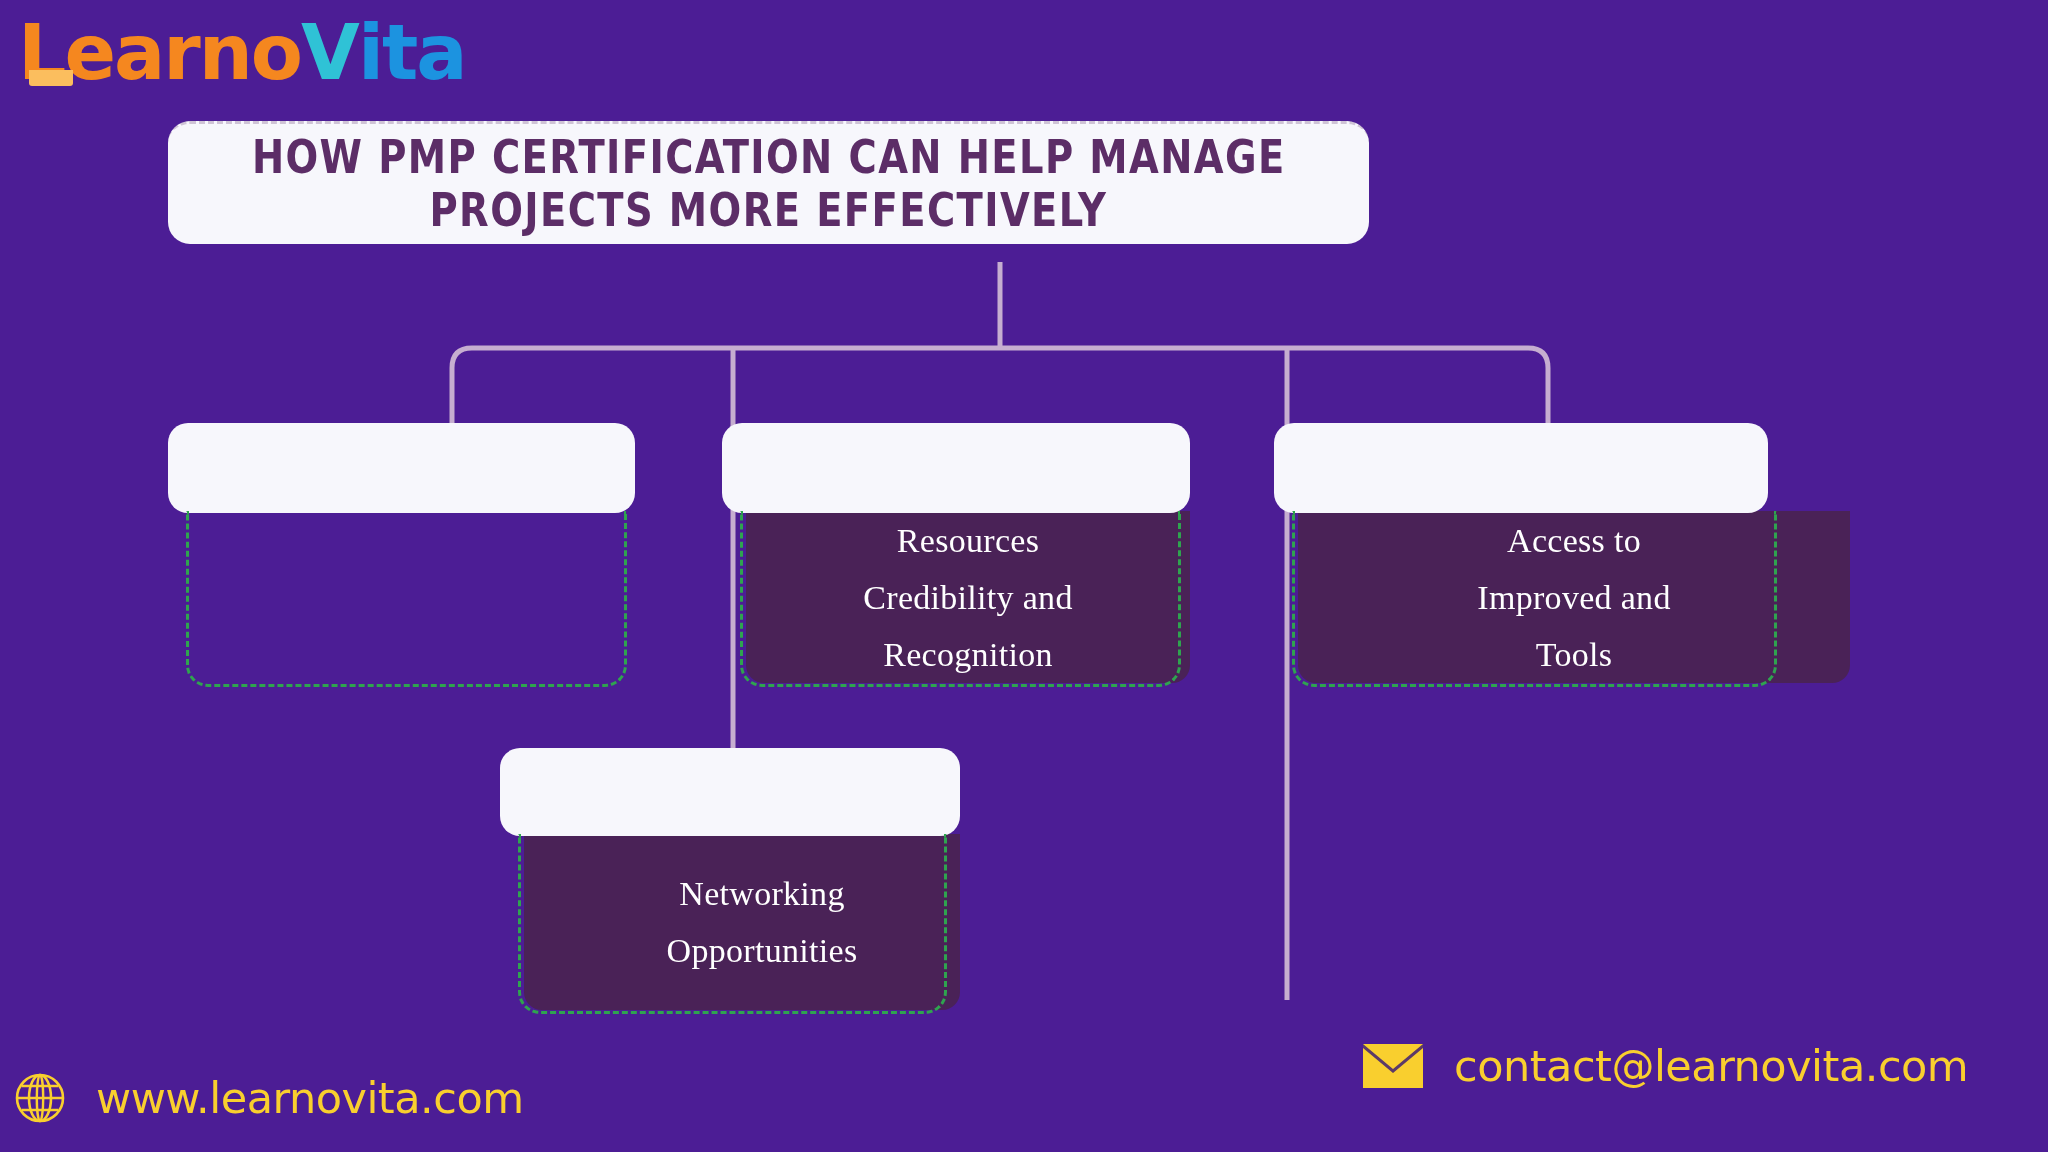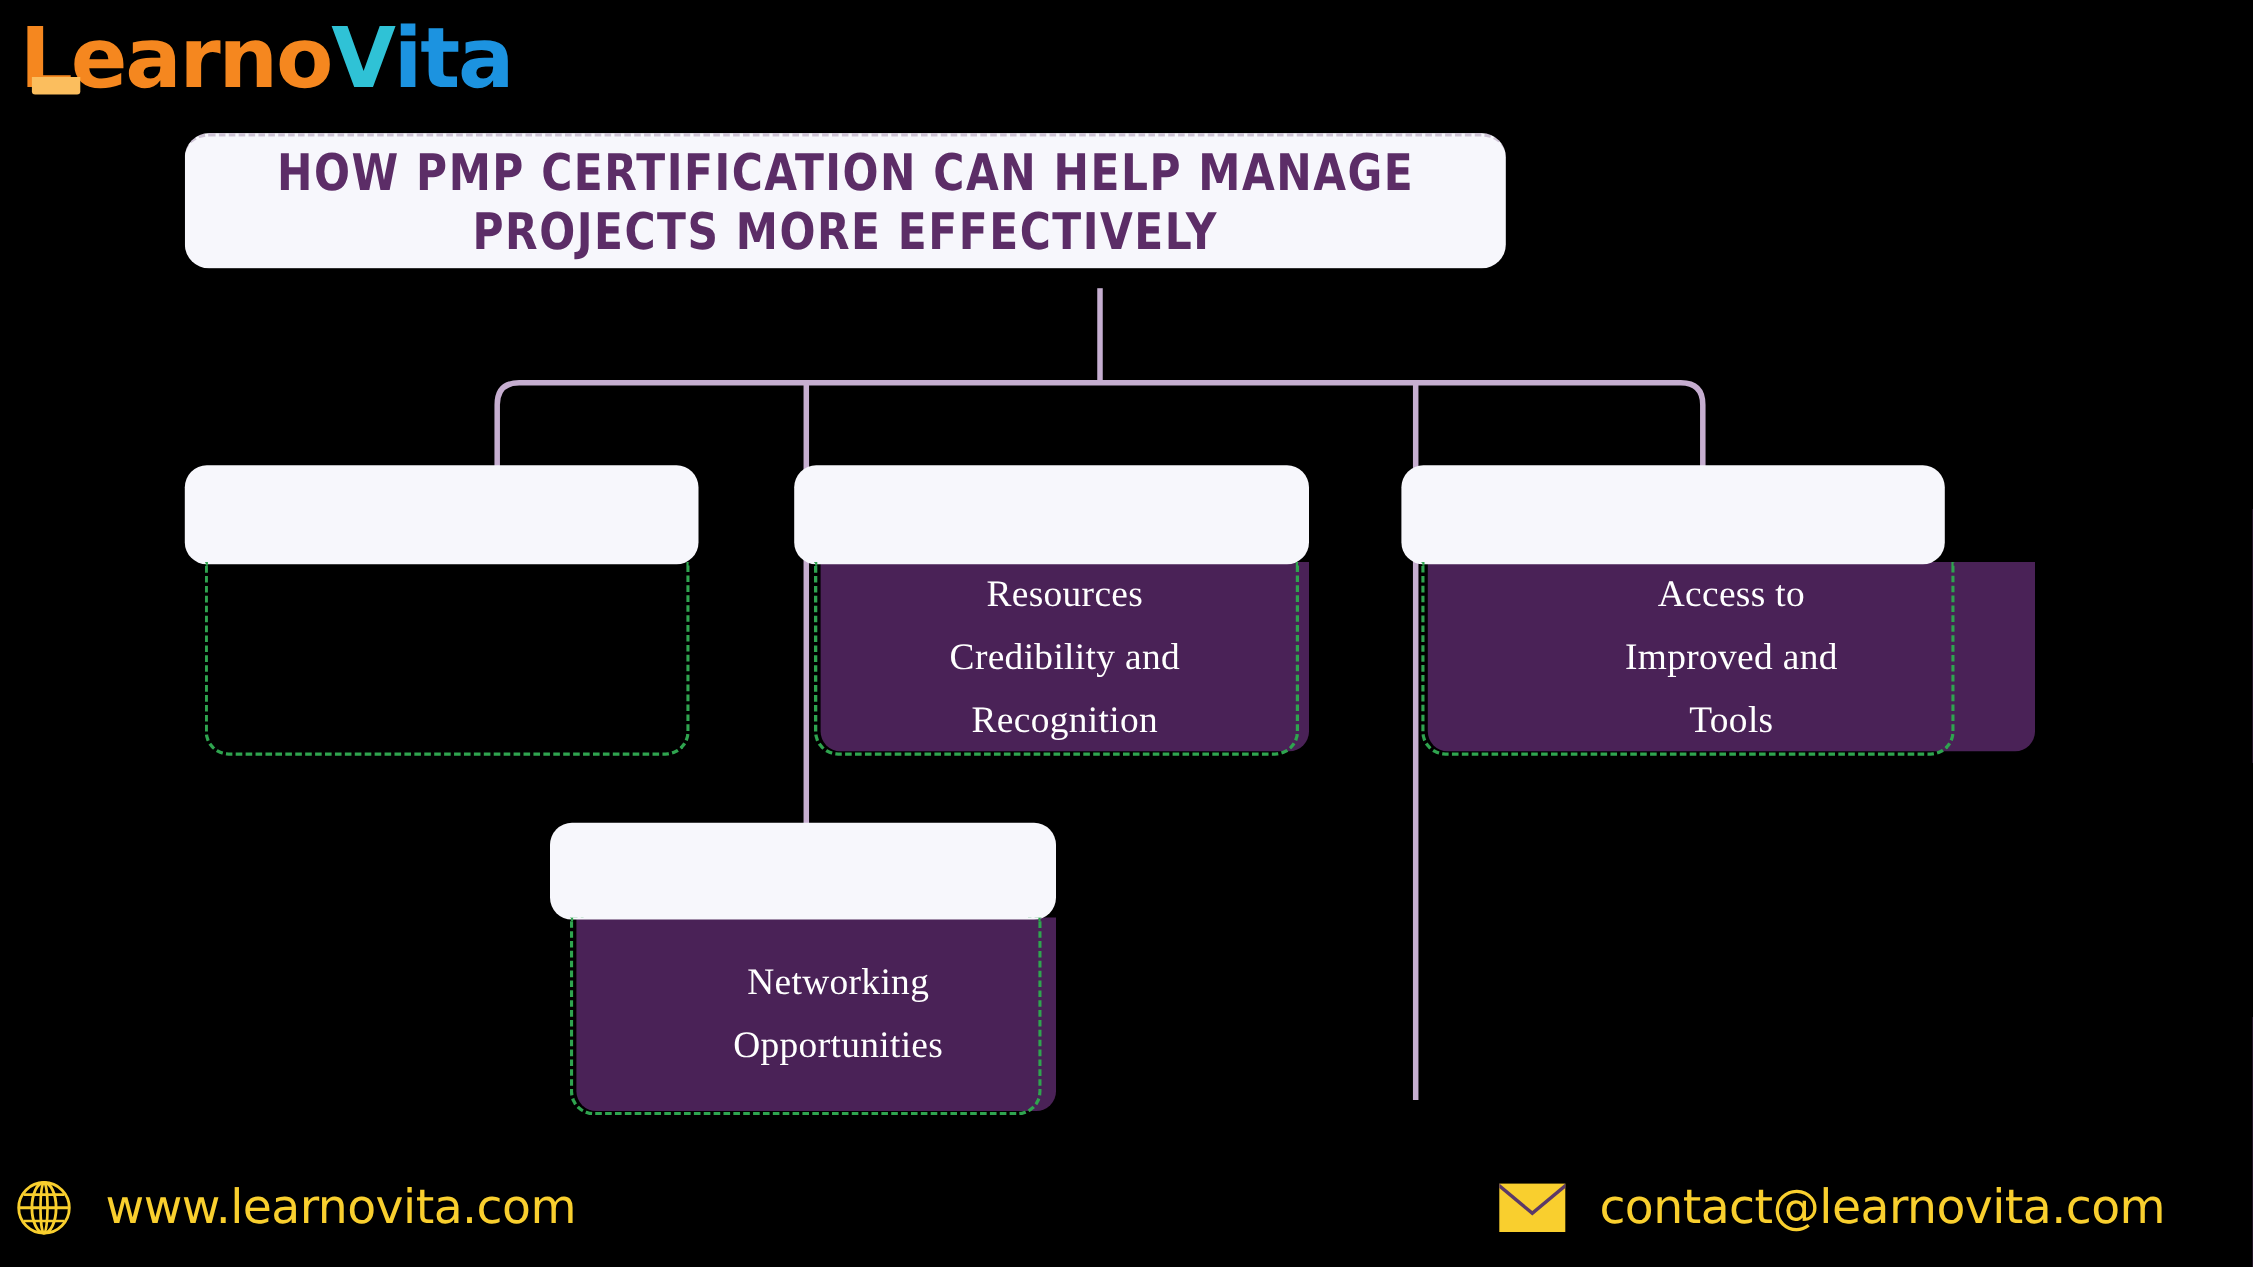"Learno" #stage { background: #000000 -> #4c1d95 }
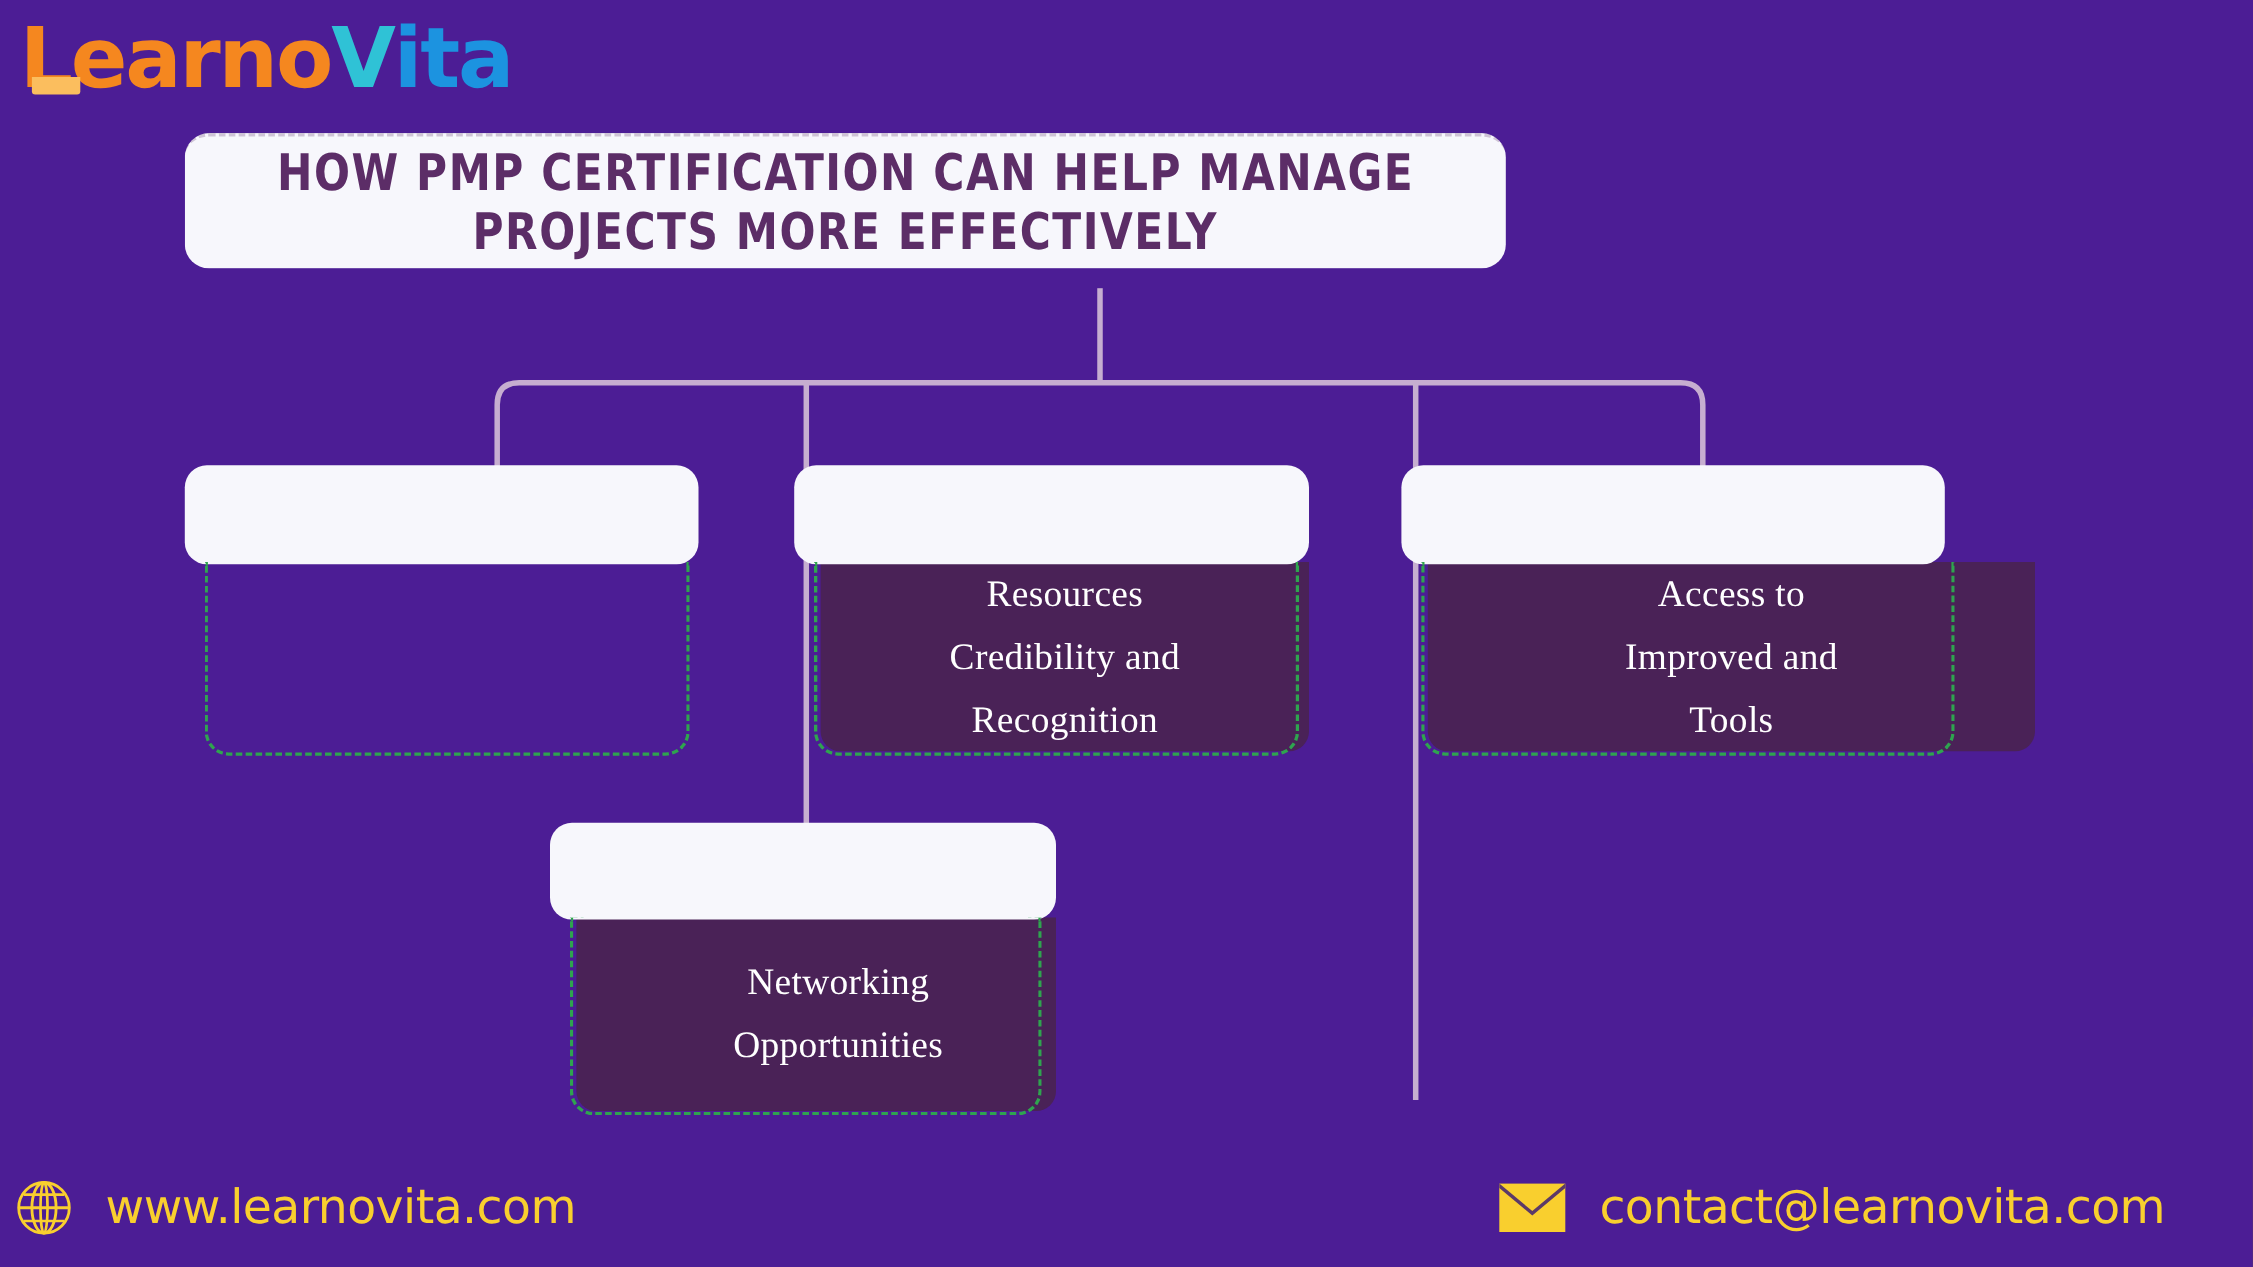"contact@learnovita.com" #footer-mail { top: 1068px -> 1036px }
